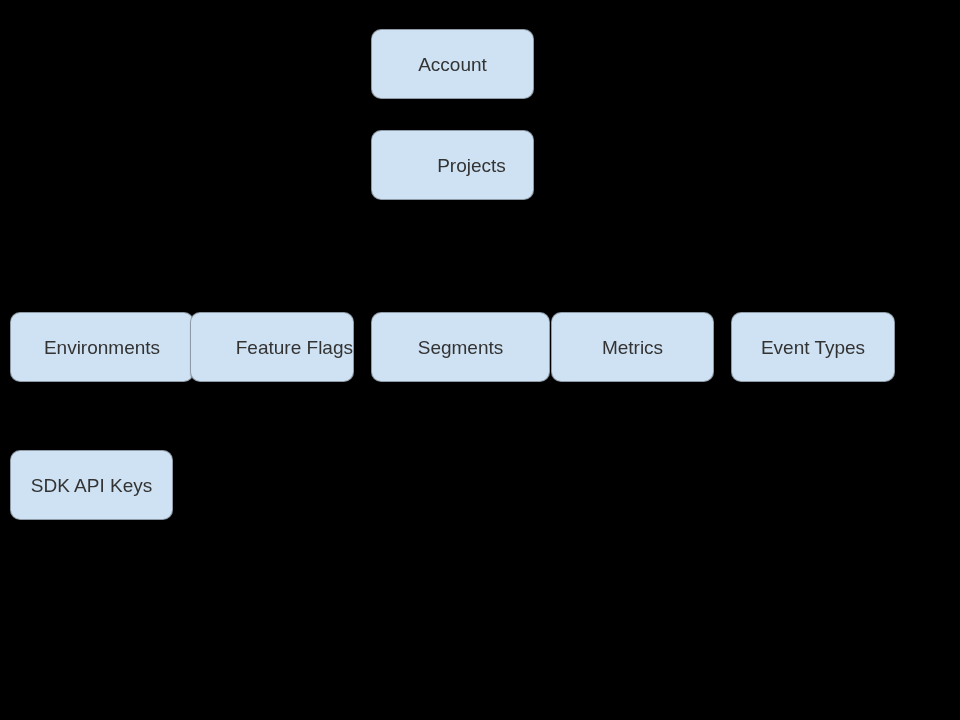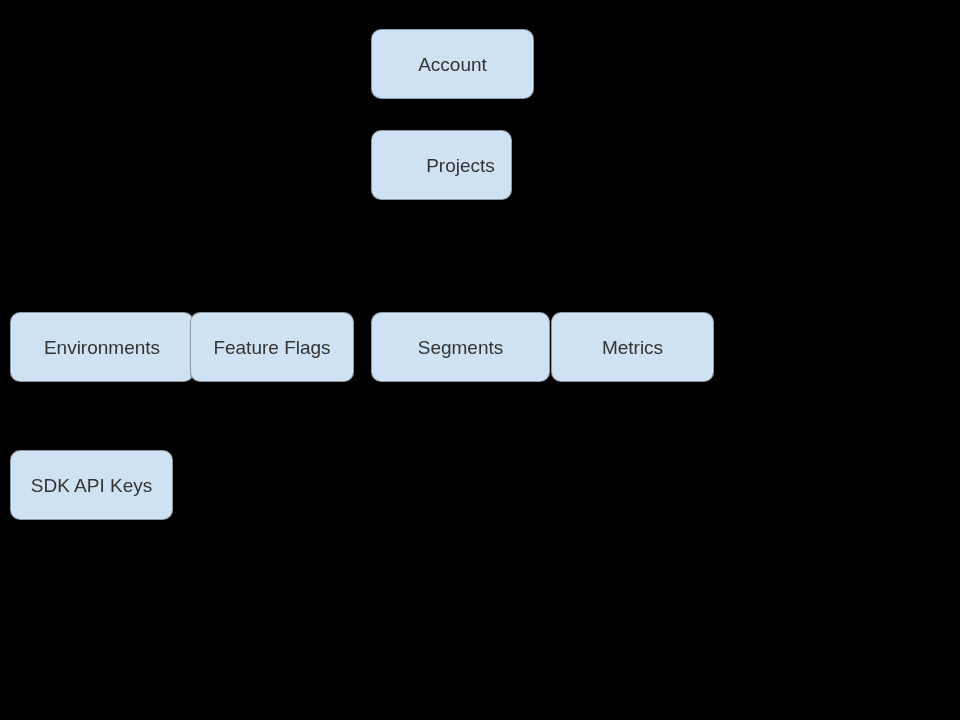"Projects" .node-projects { width: 141px -> 163px }
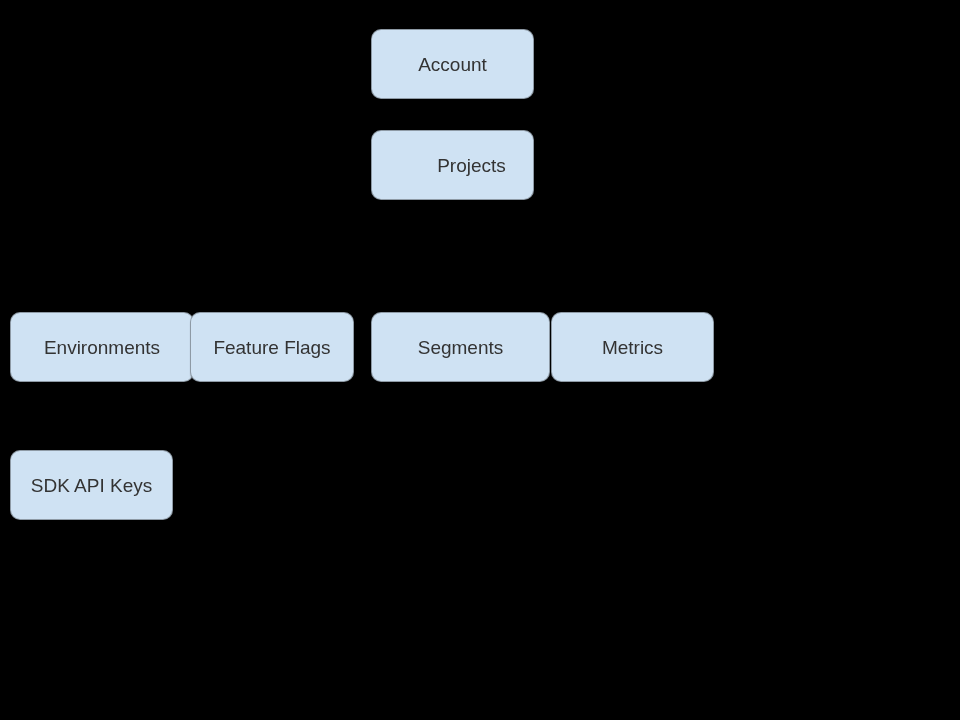"Feature Flags" .node-feature-flags { justify-content: none -> flex-end }
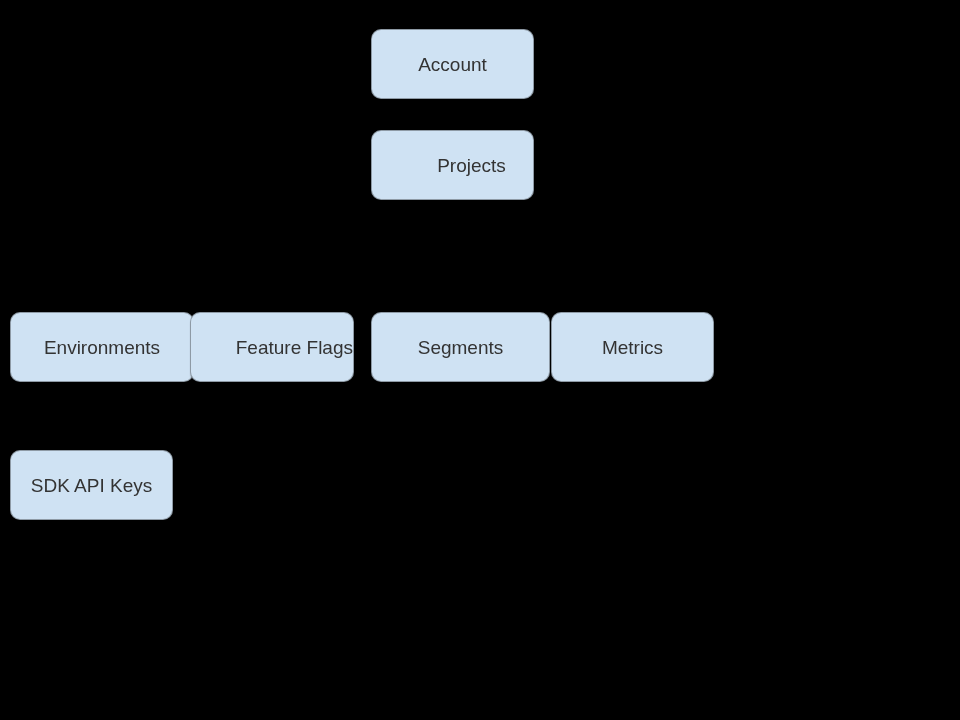"Event Types" div.node { html: none -> <div> <span>Event Types</span> </div> }
